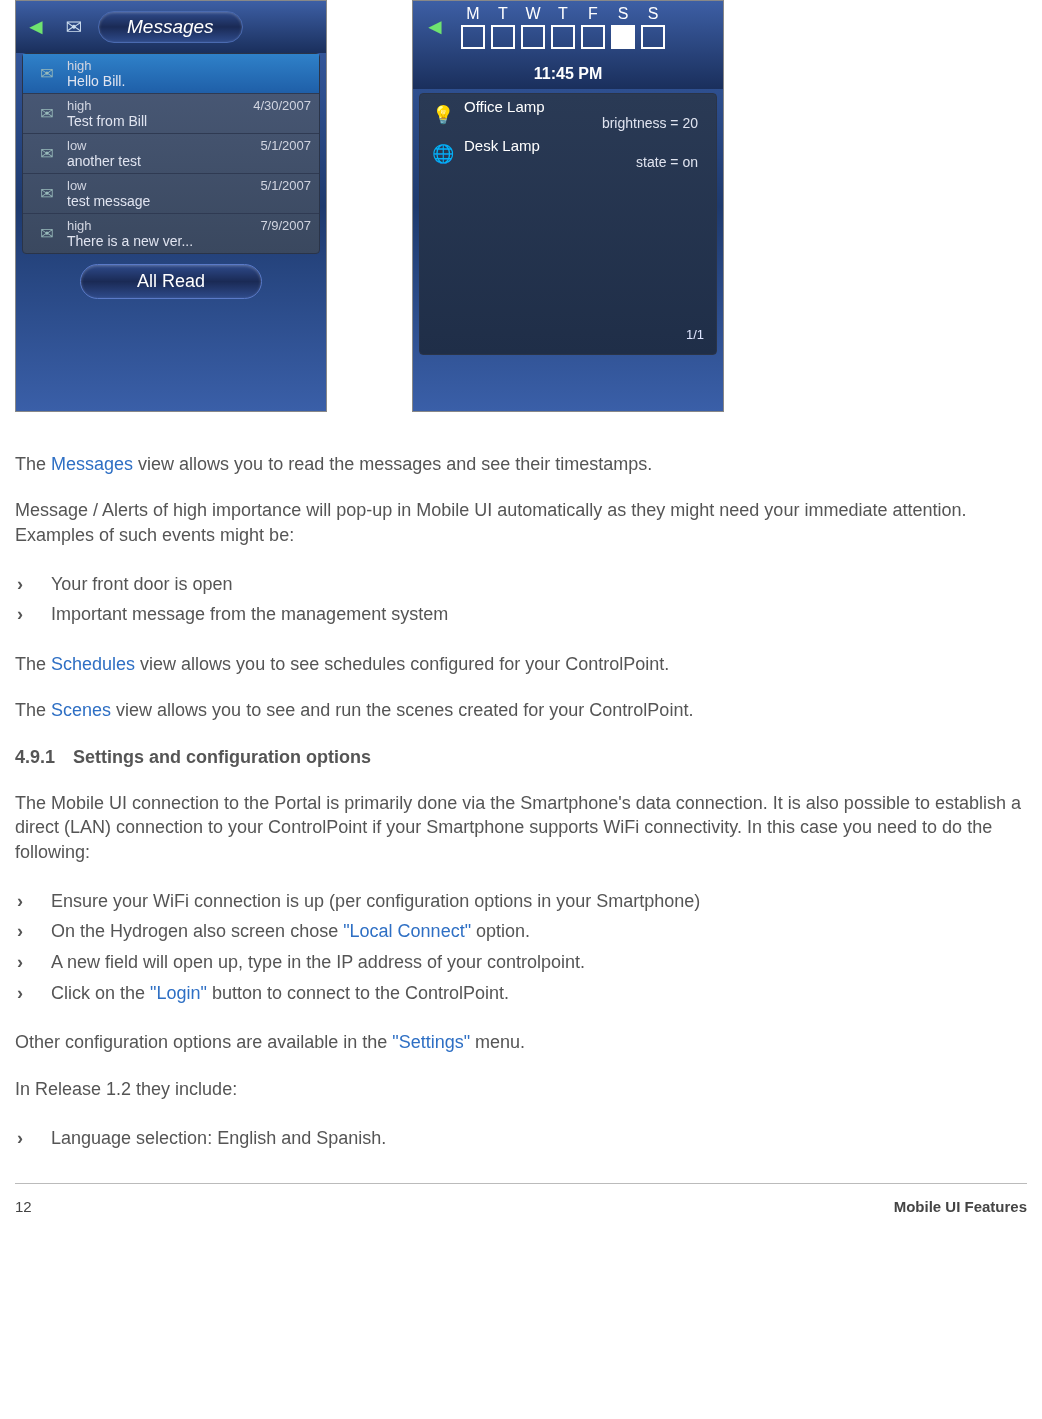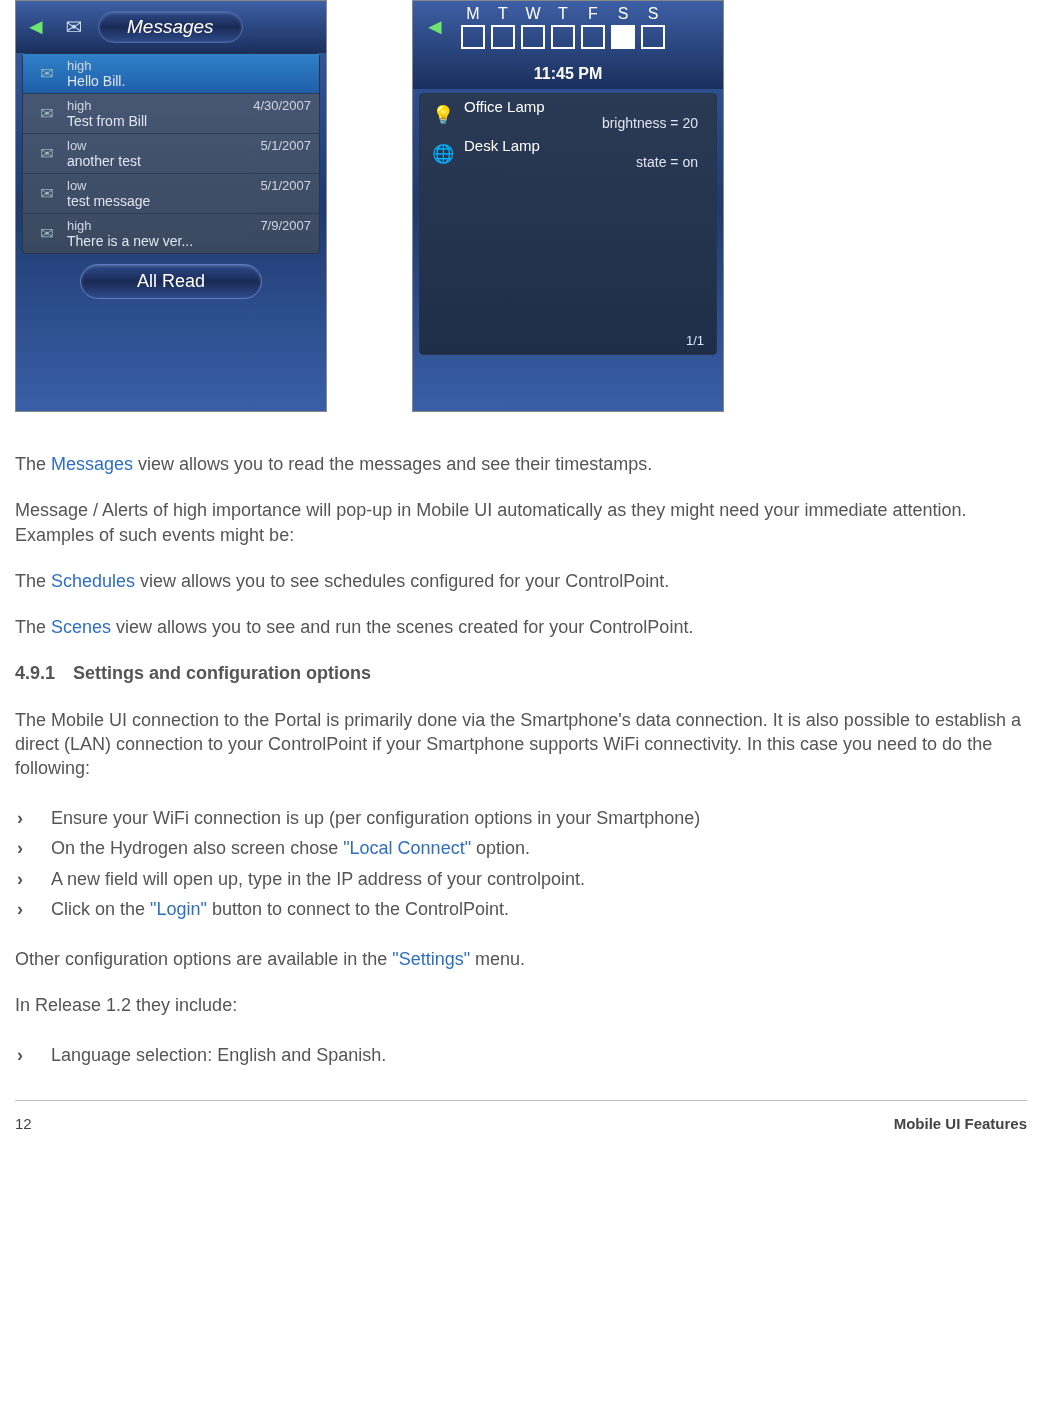"1/1" .pager { bottom: 6px -> 12px }
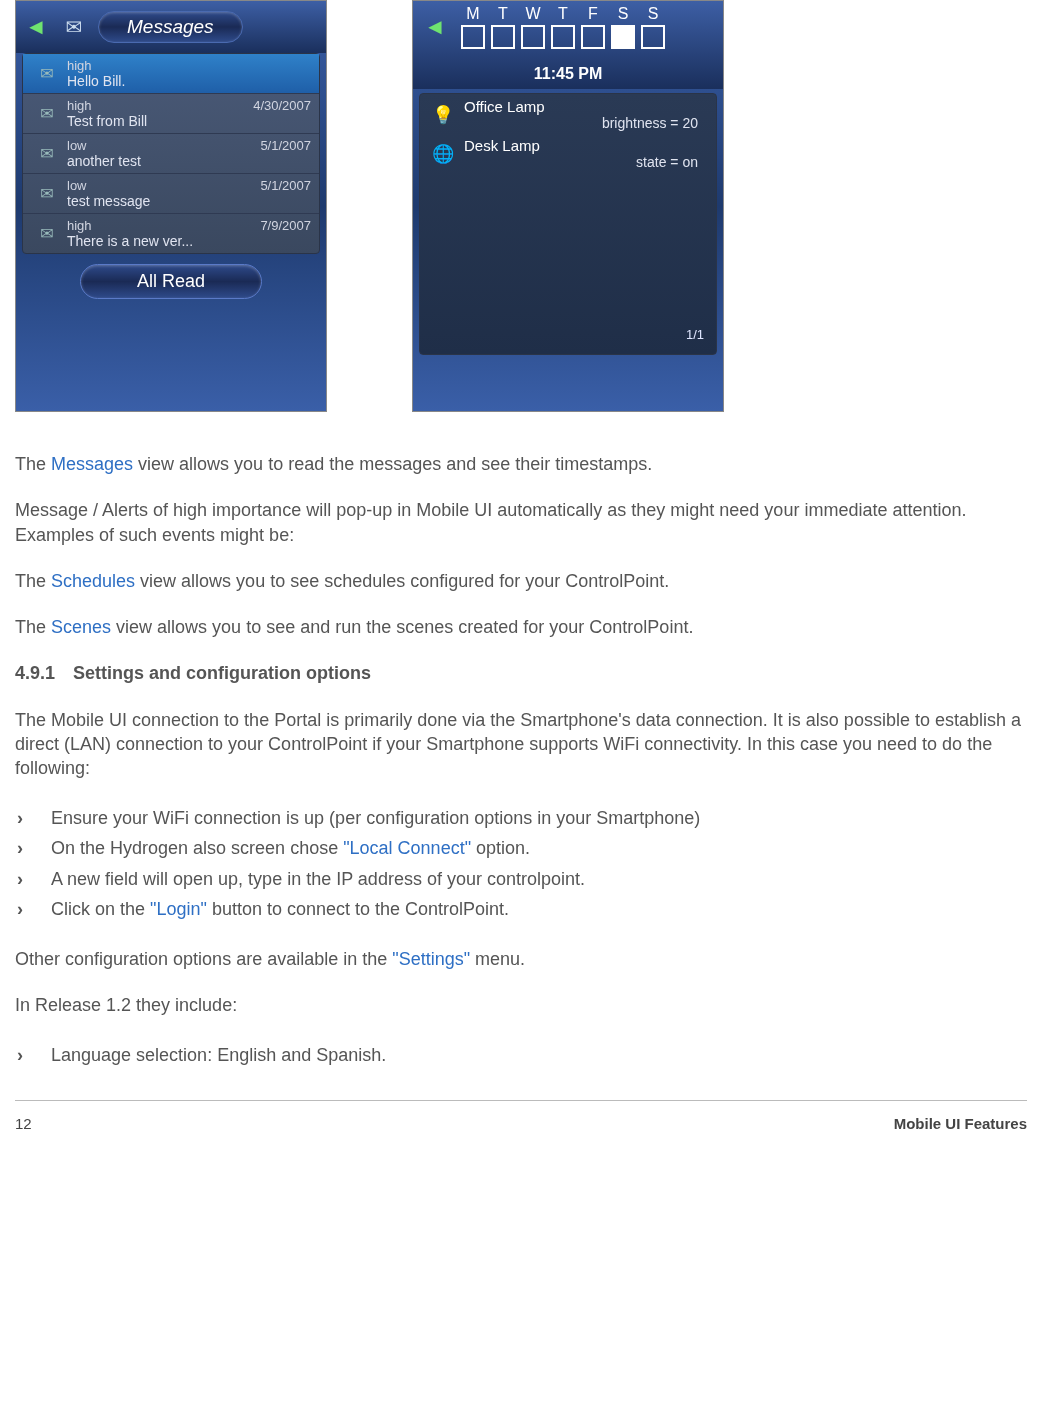"Your front door is open" ul.chevron { html: none -> <ul> <li>Your front door is open</li> <li>Important message from the management system</li> </ul> }
